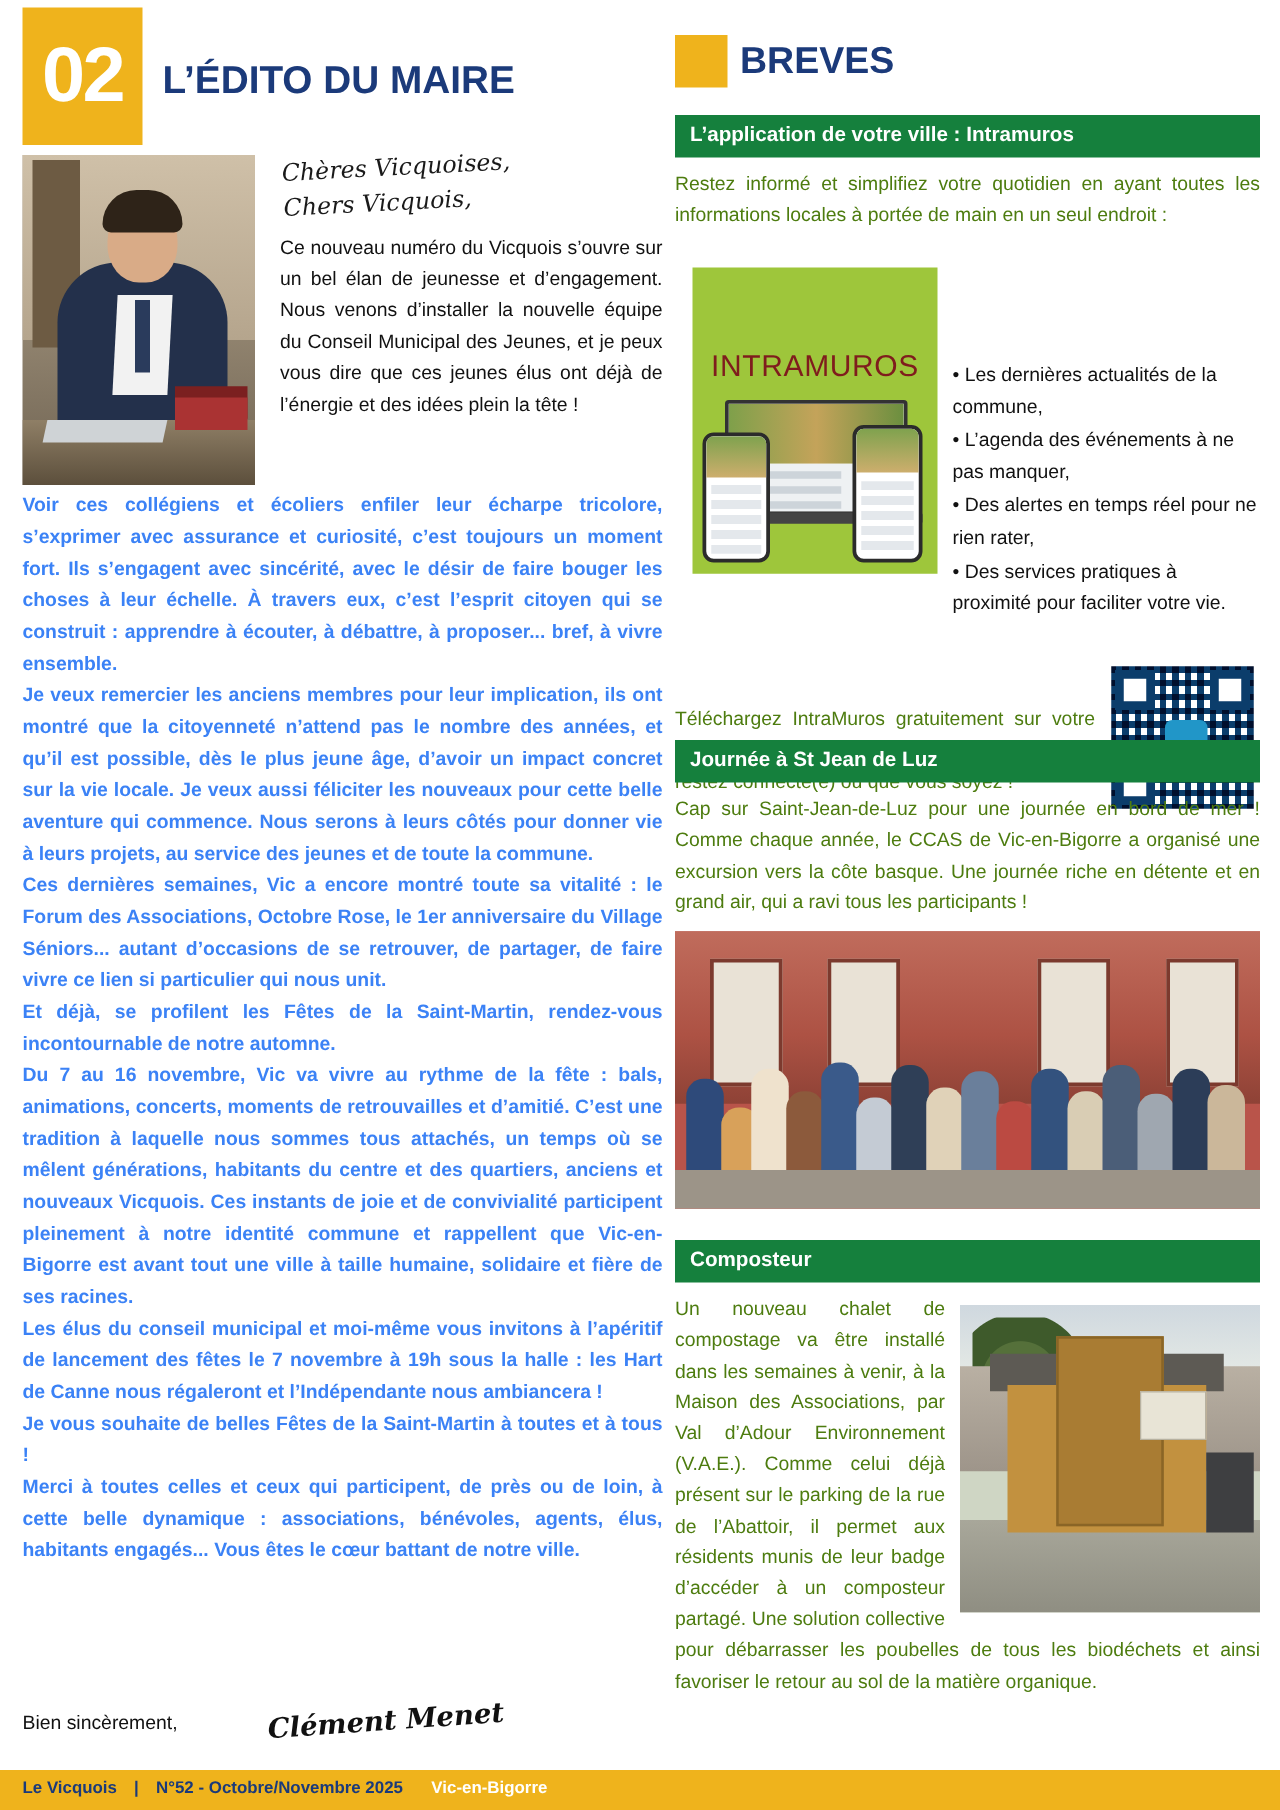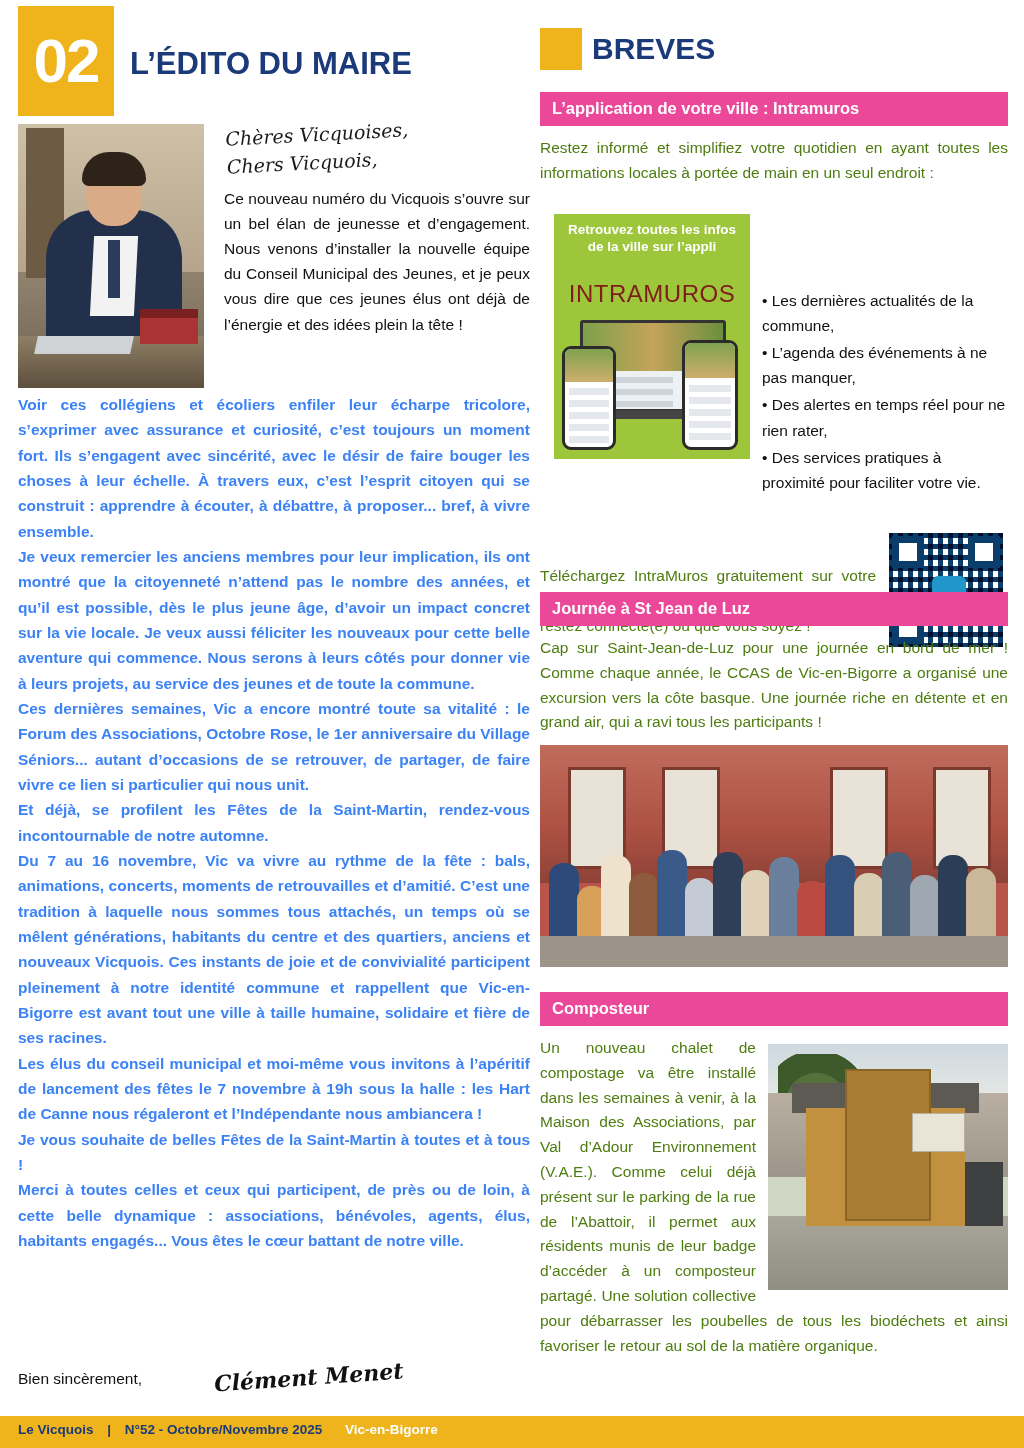"L’application de votre ville :" .section-head { background: #ec4899 -> #15803d }
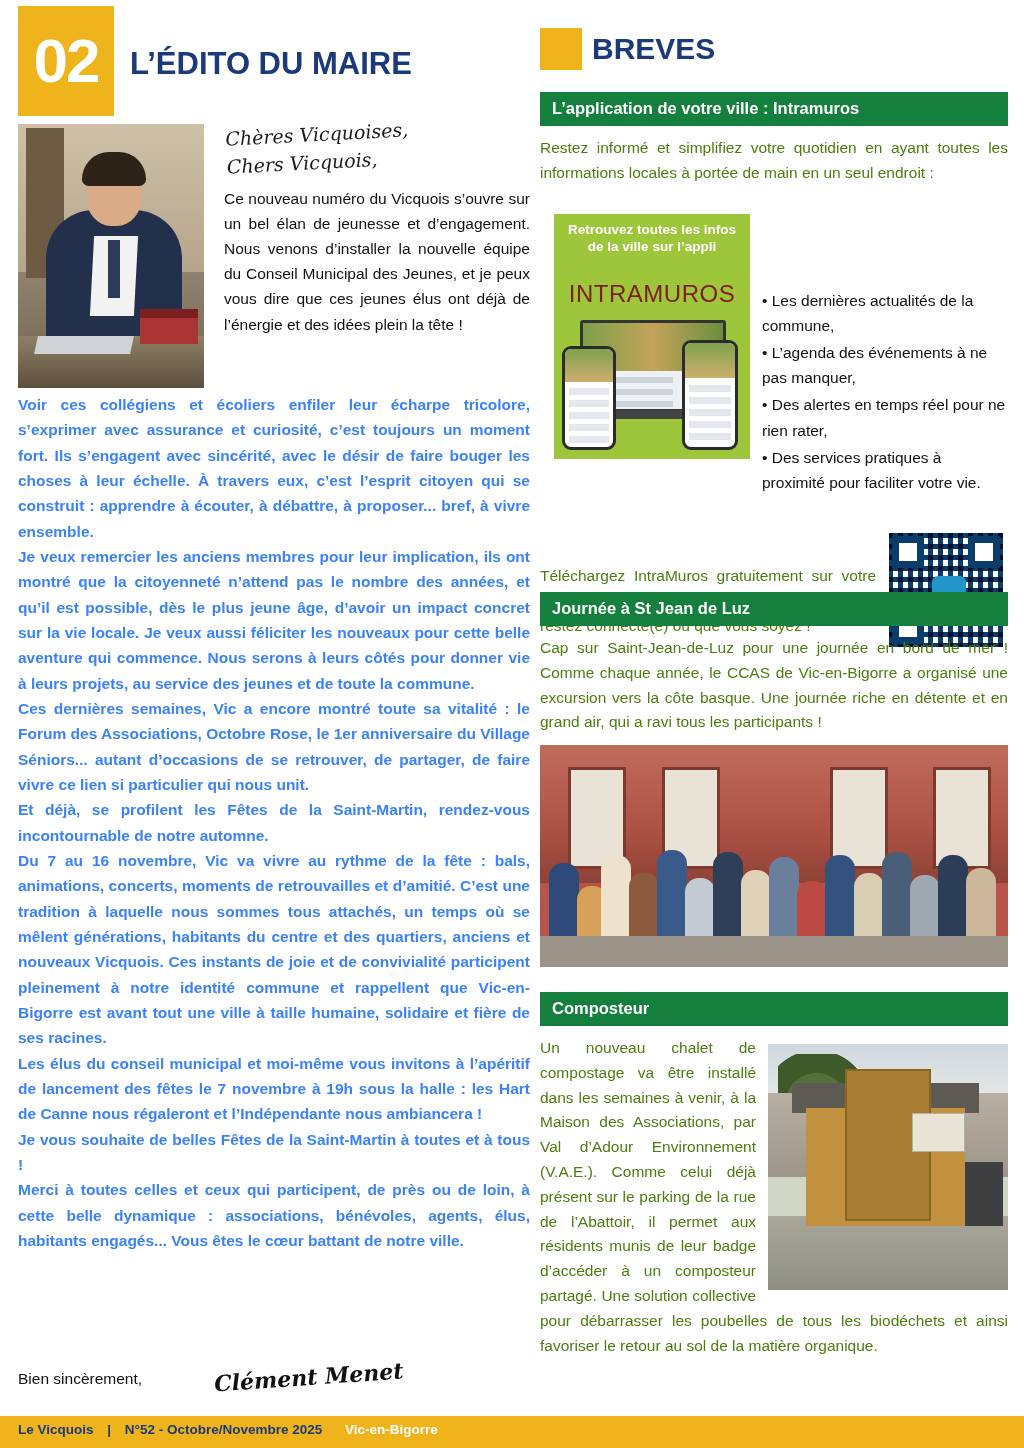"Retrouvez toutes les infos de" div.ad-top { html: <div>Retrouvez toutes les infos de la ville sur l’appli</div> -> none }
